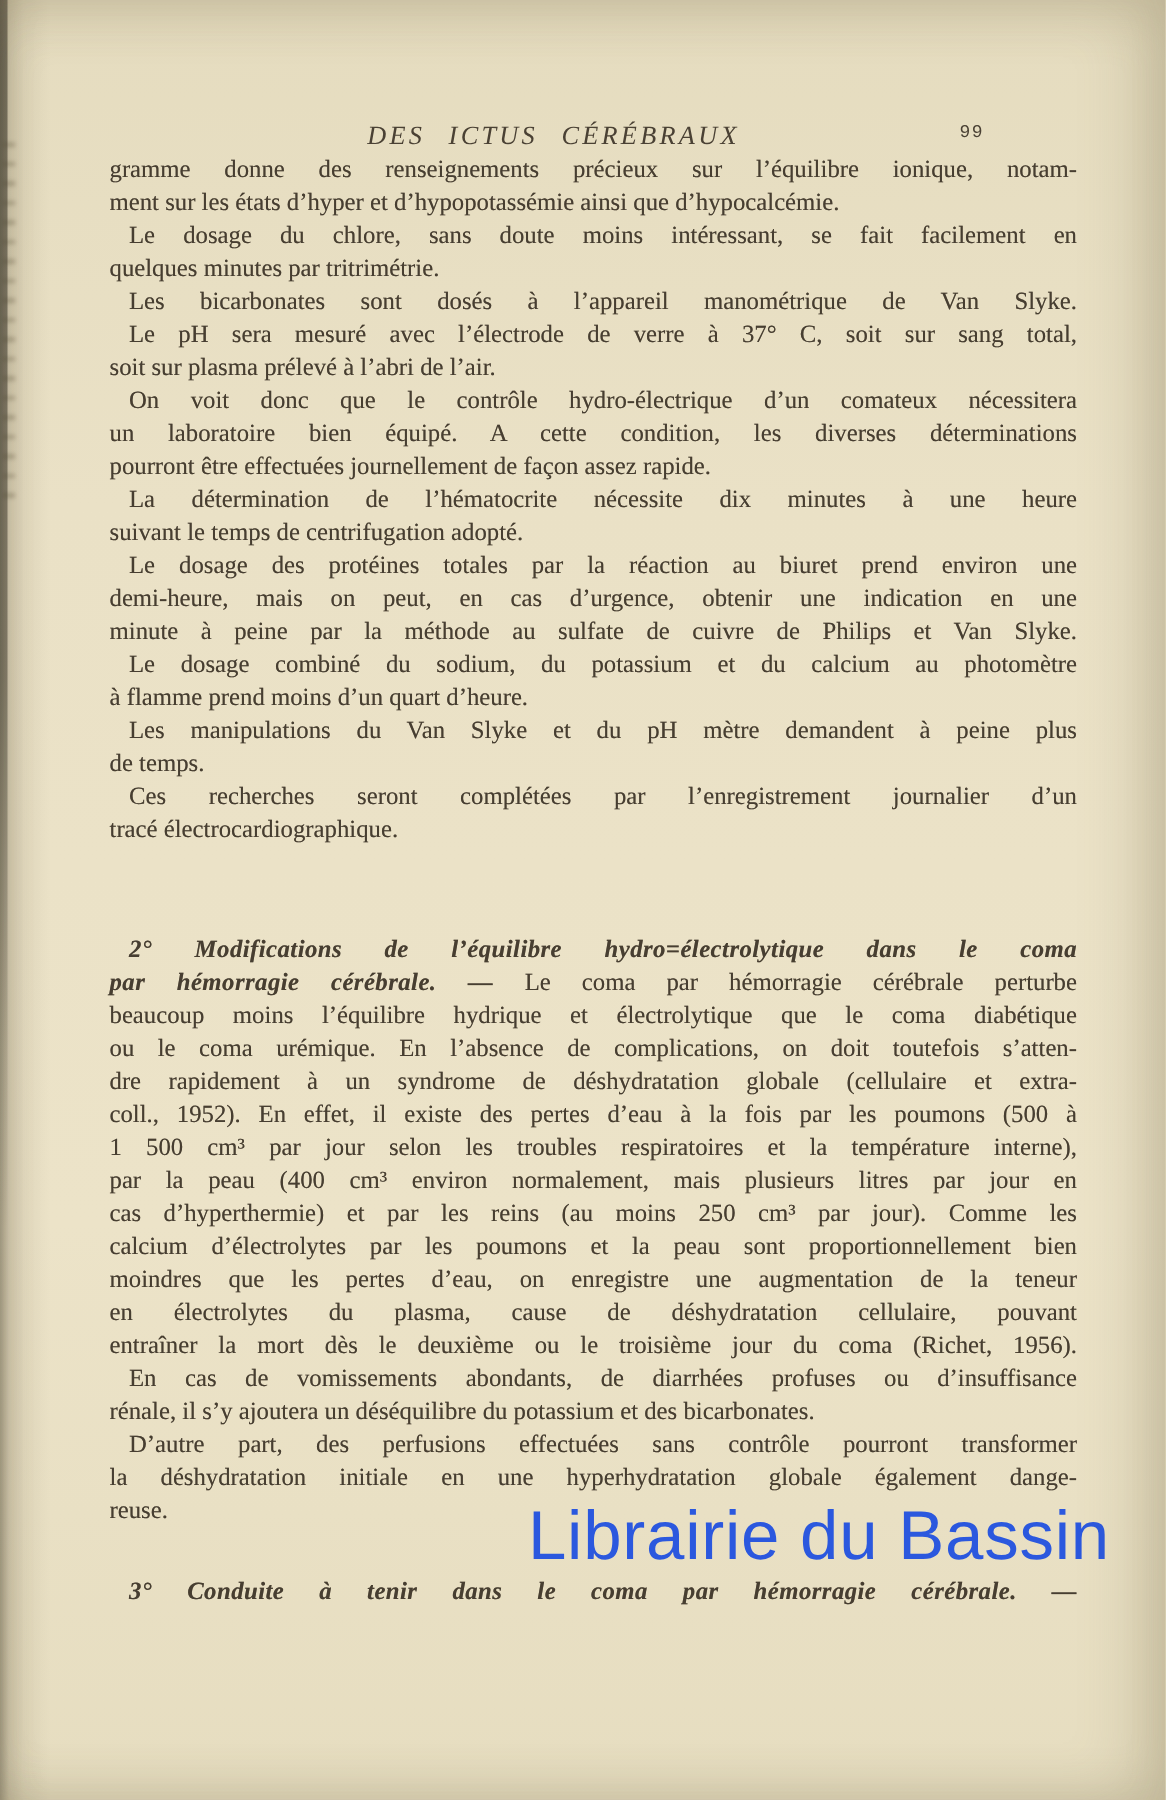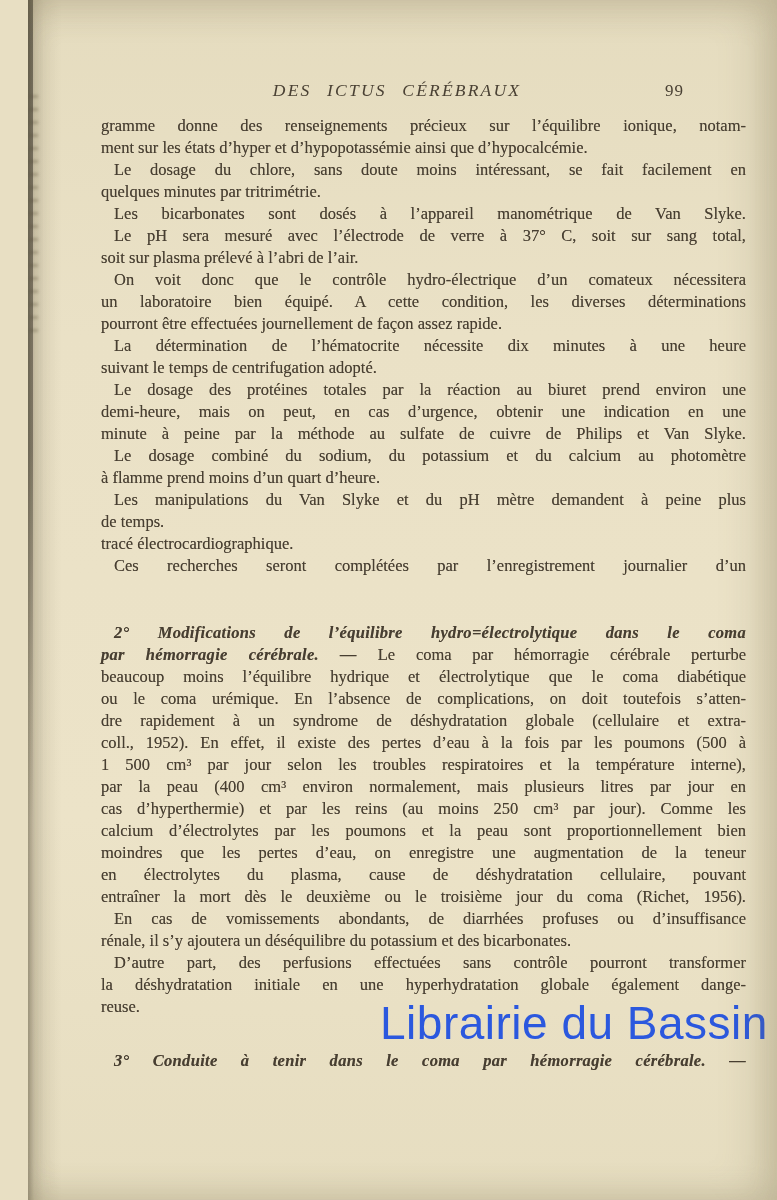"DES ICTUS CÉRÉBRAUX" .page { margin-left: 28px -> none }
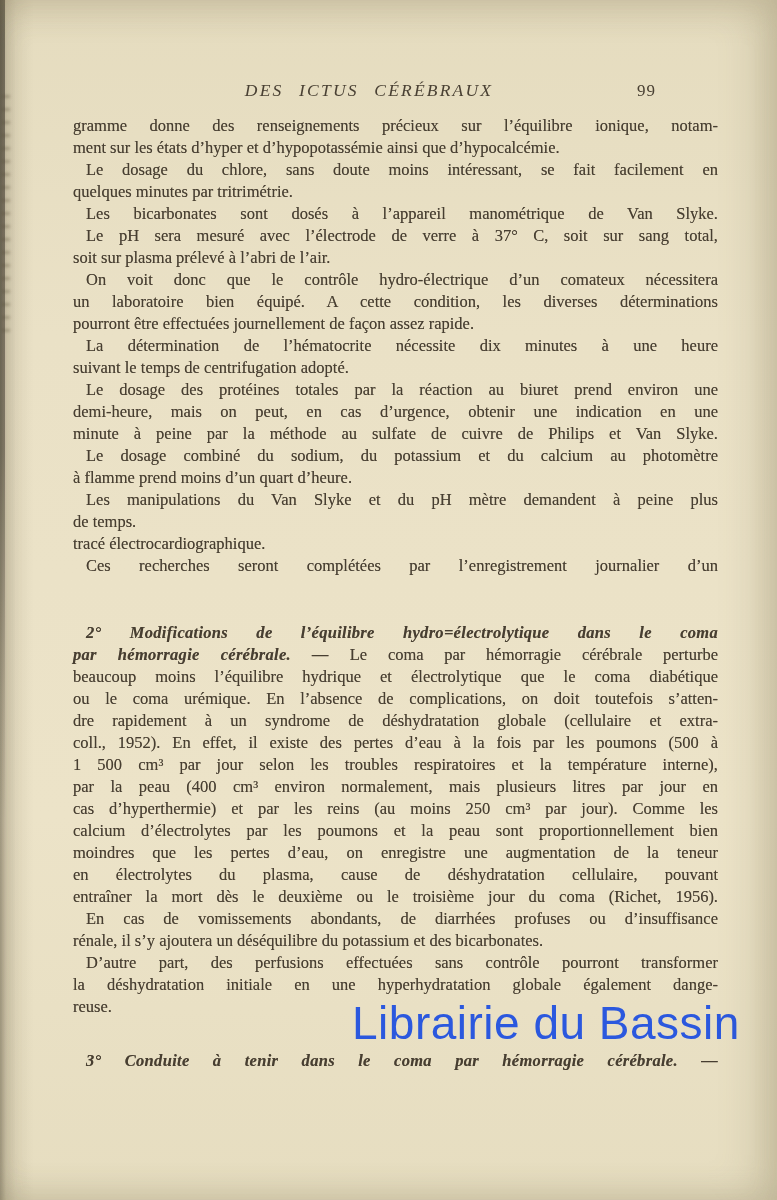"99" .page-no { font-family: none -> Liberation Mono, monospace; font-size: 17px -> 12px }
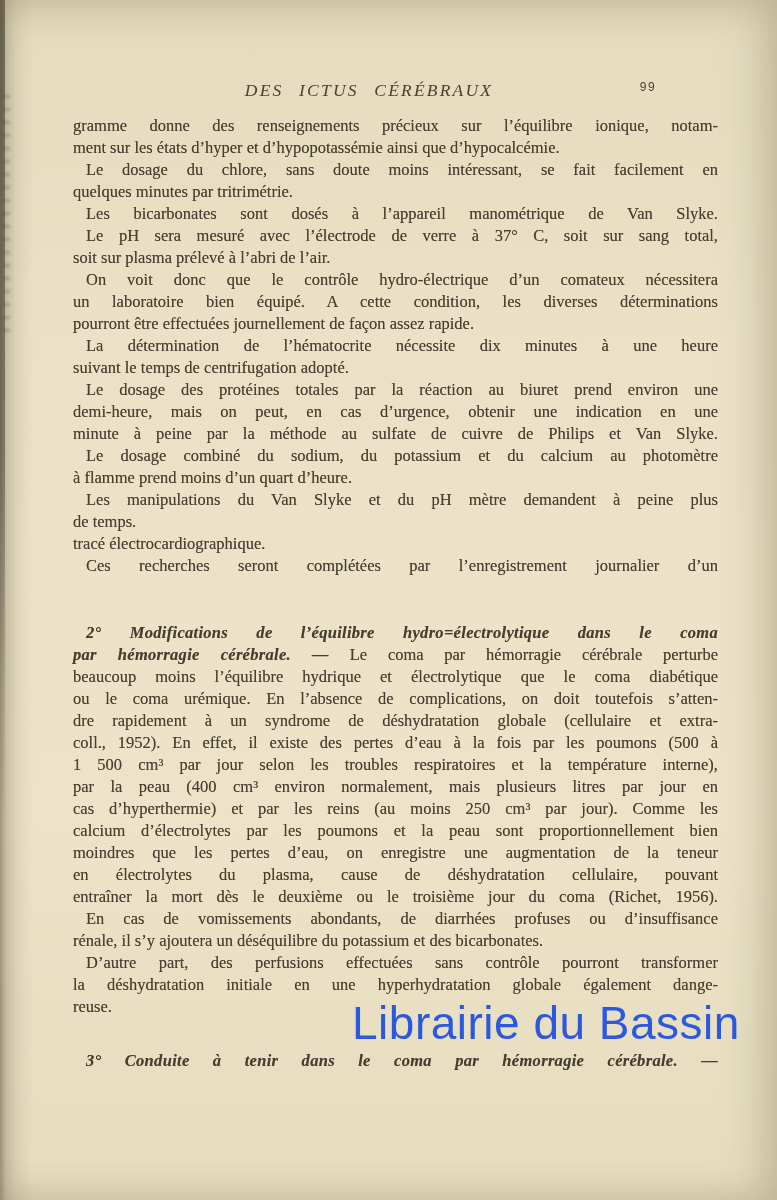"gramme donne des renseignements précieux" .section-0 { top: 115px -> 102px }
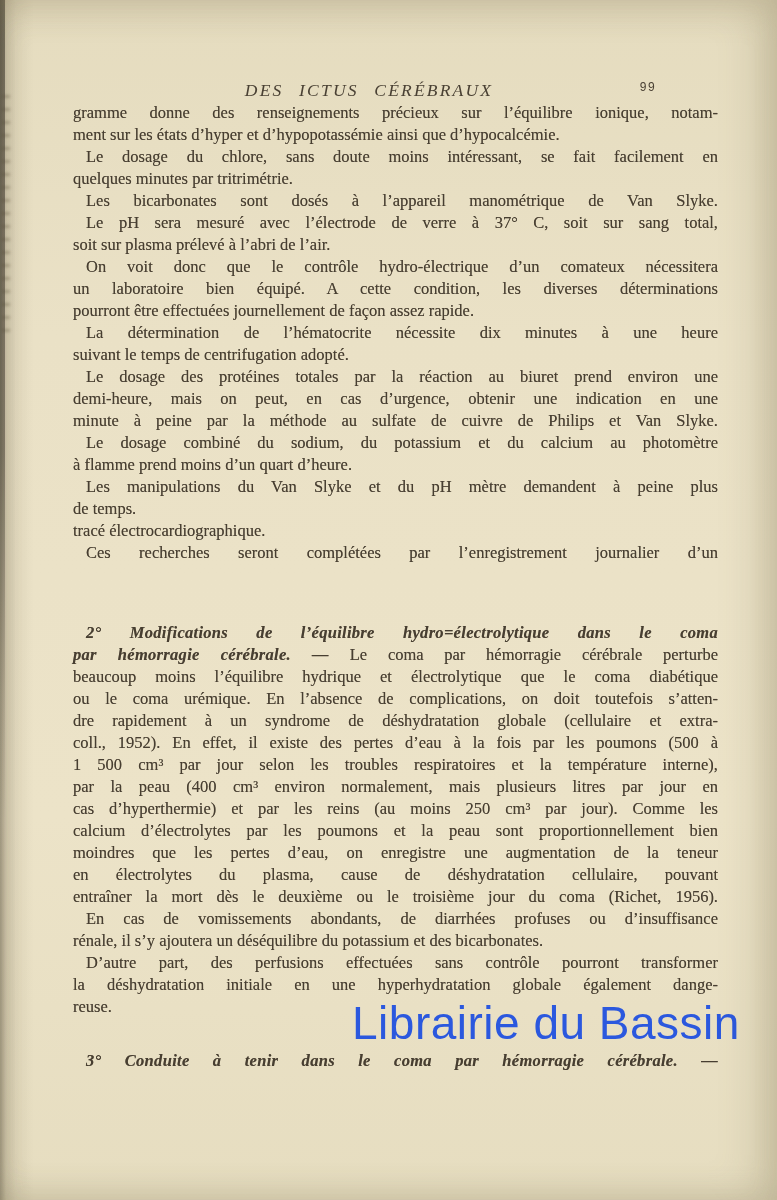"tracé électrocardiographique." div.line { order: before "Ces recherches seront complétées par" -> after "Ces recherches seront complétées par" }
